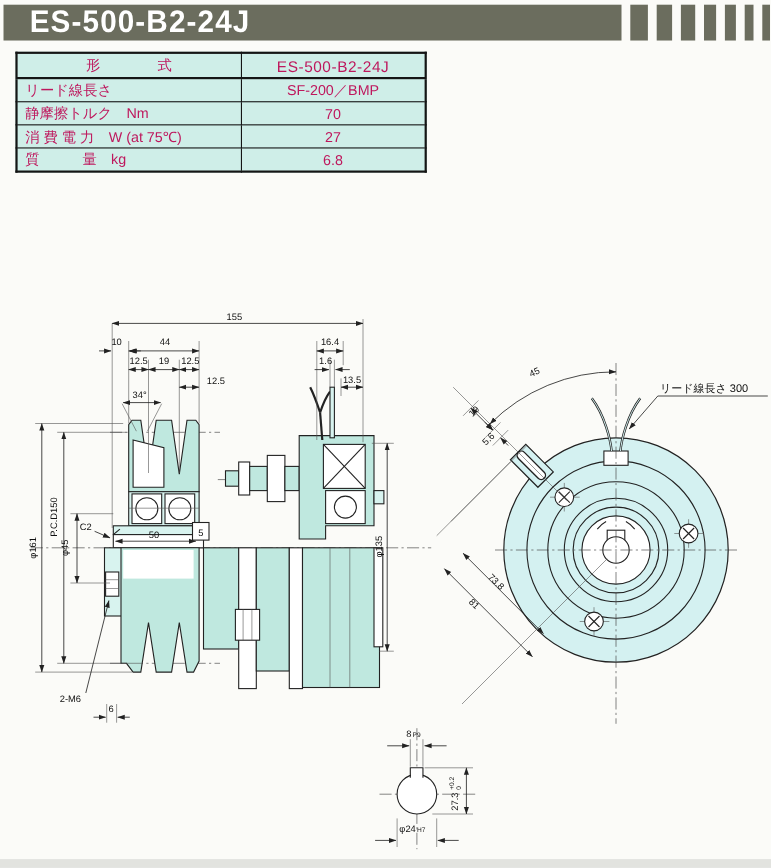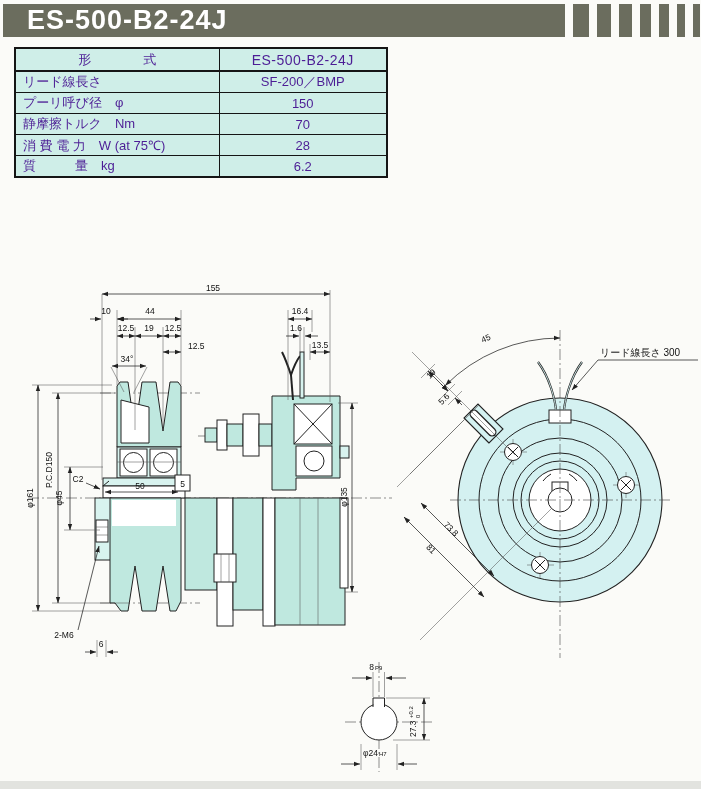"形 式" table.spec td { color: #4c1d95 -> #be185d }
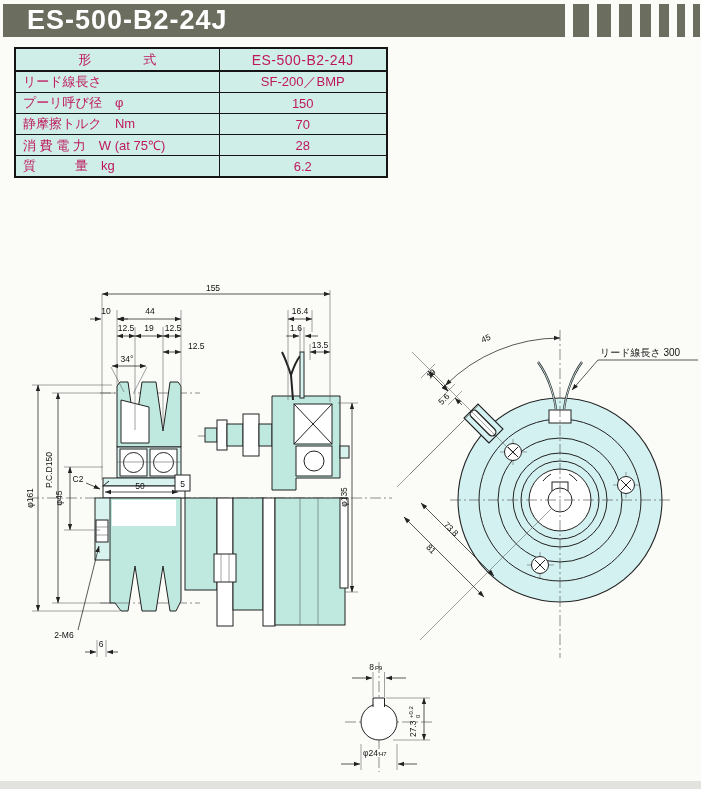"プーリ呼び径 φ" tr { html: <tr> <td>プーリ呼び径 φ</td> <td>150</td> </tr> -> none }
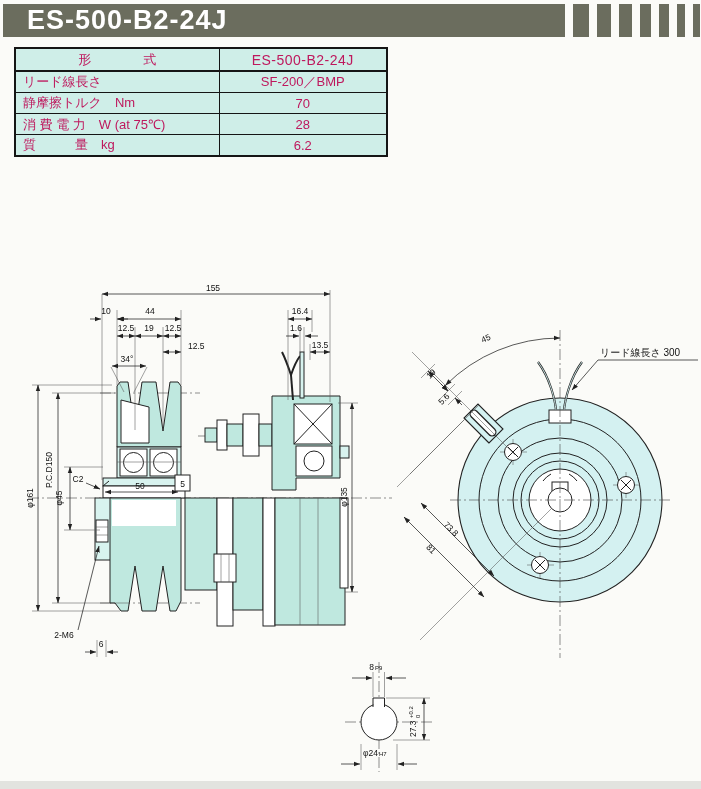"28" td.c2 { text: 28 -> 27 }
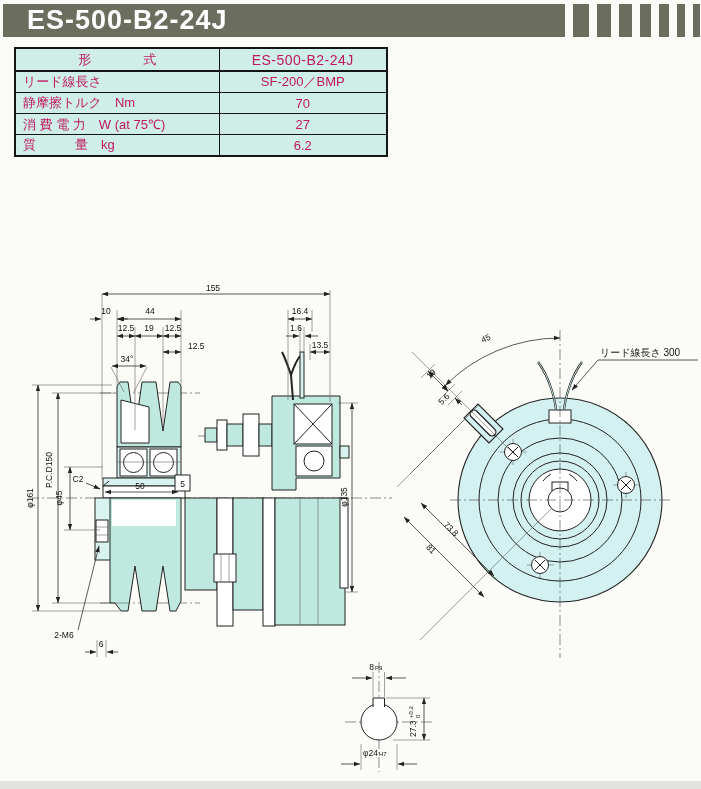"6.2" td.c2 { text: 6.2 -> 6.8 }
